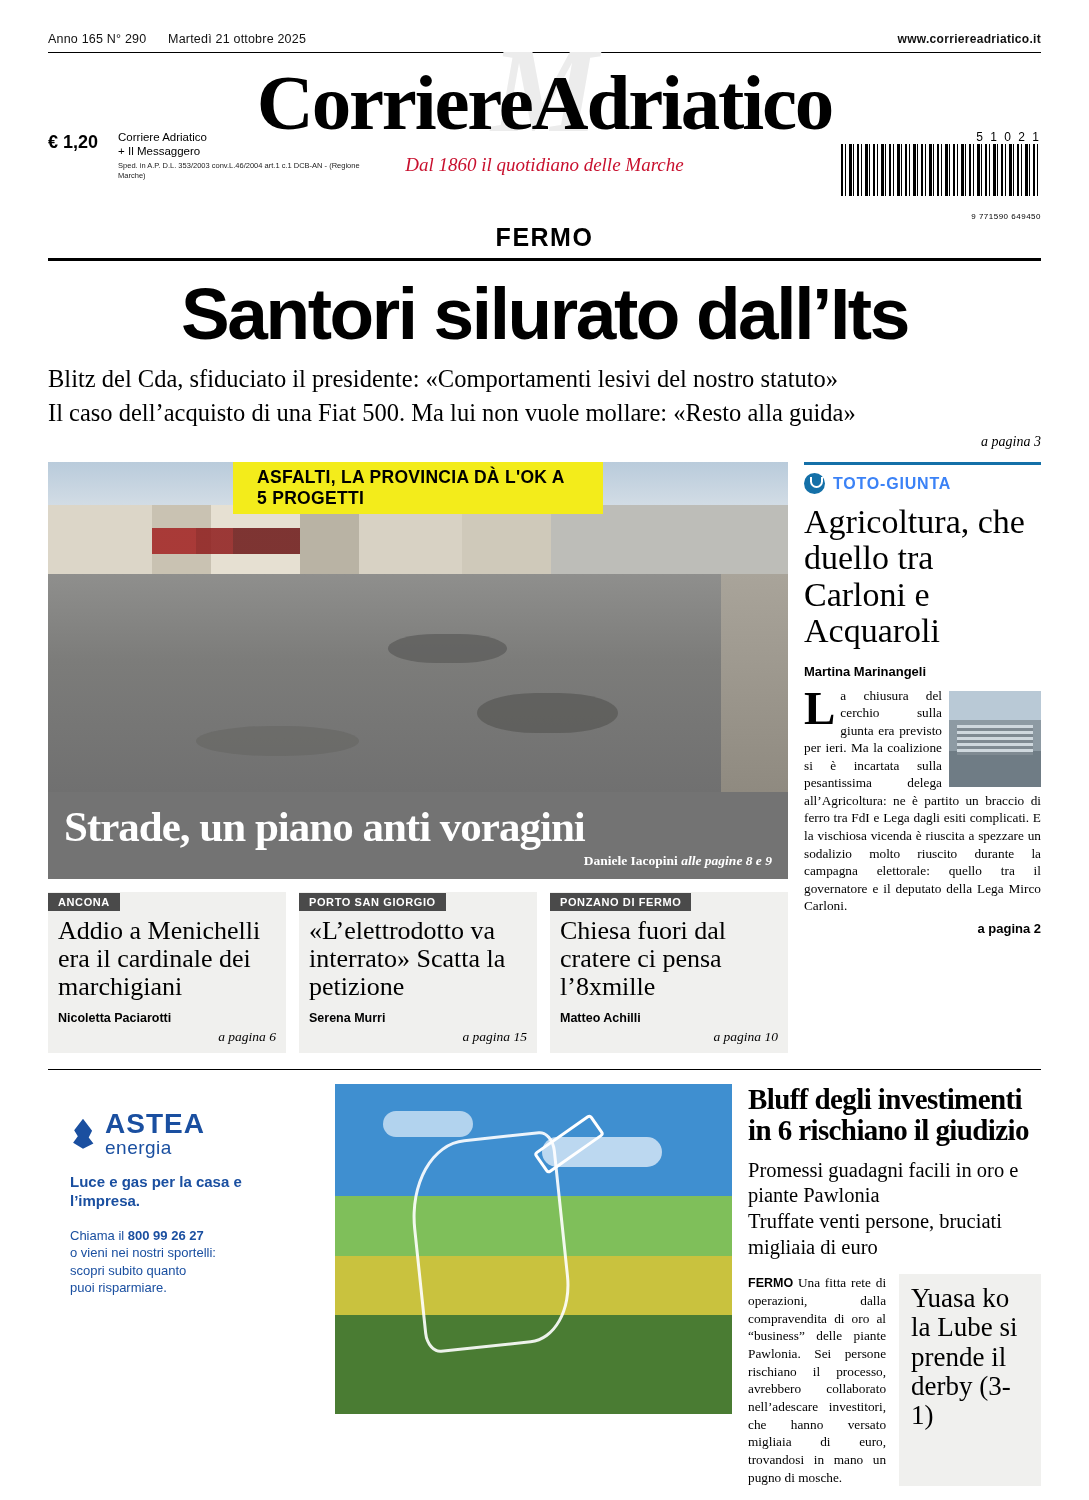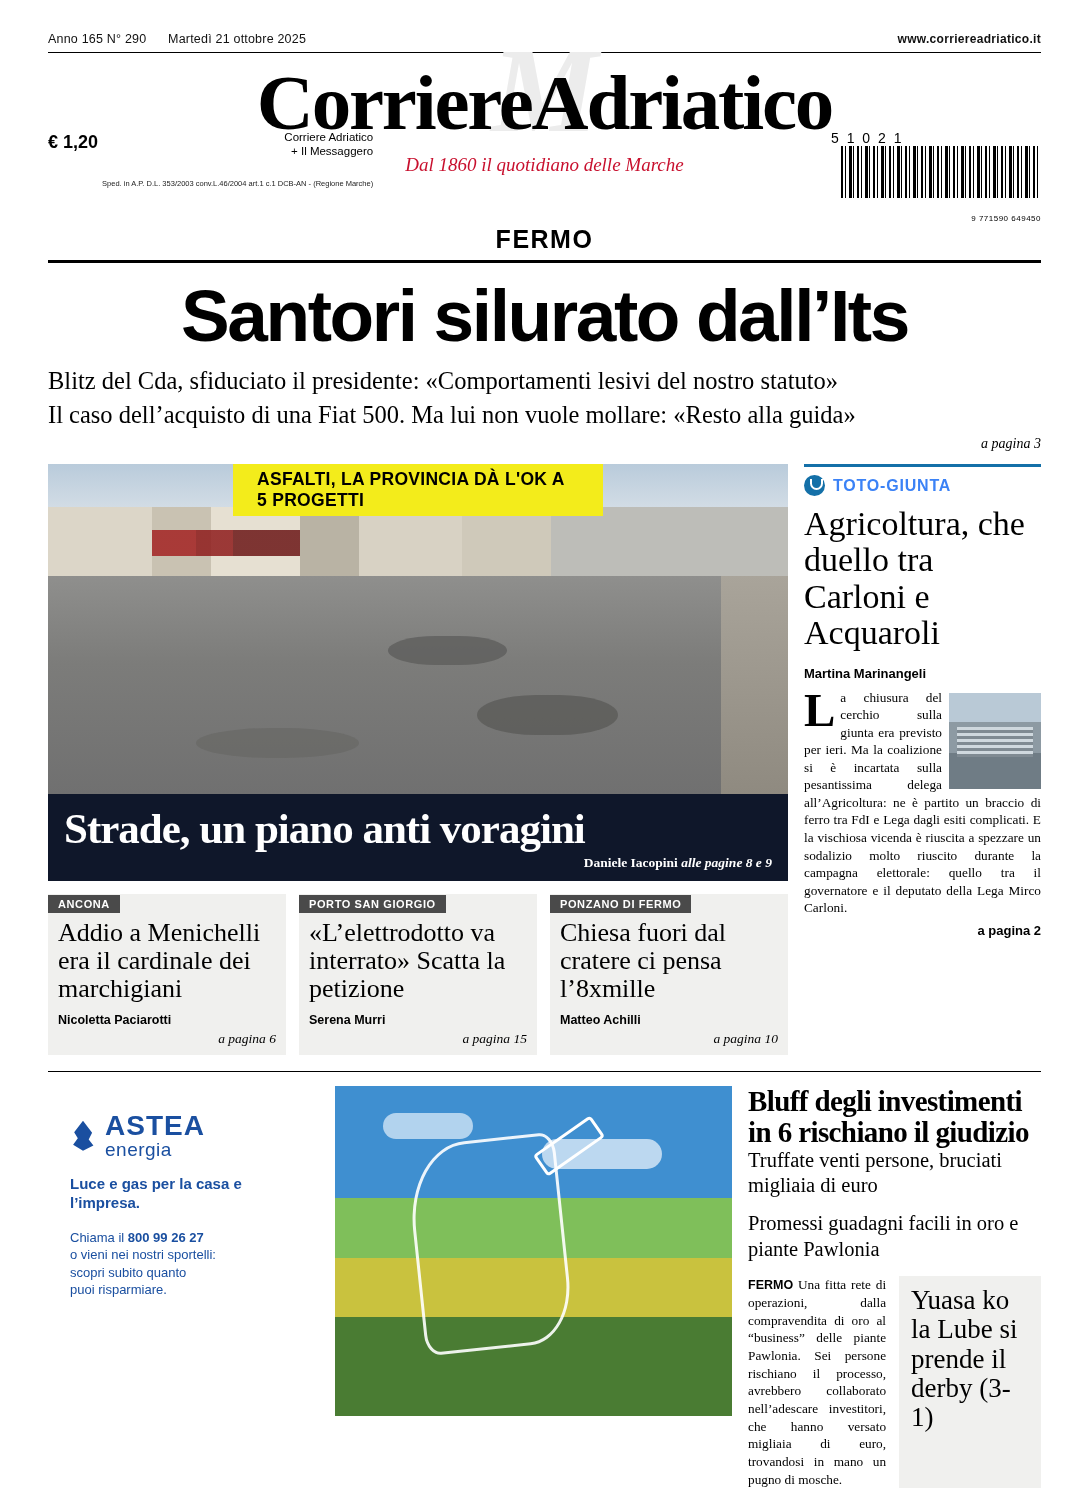"€ 1,20" .priceBlock { gap: 4px -> 20px; text-align: right -> none }
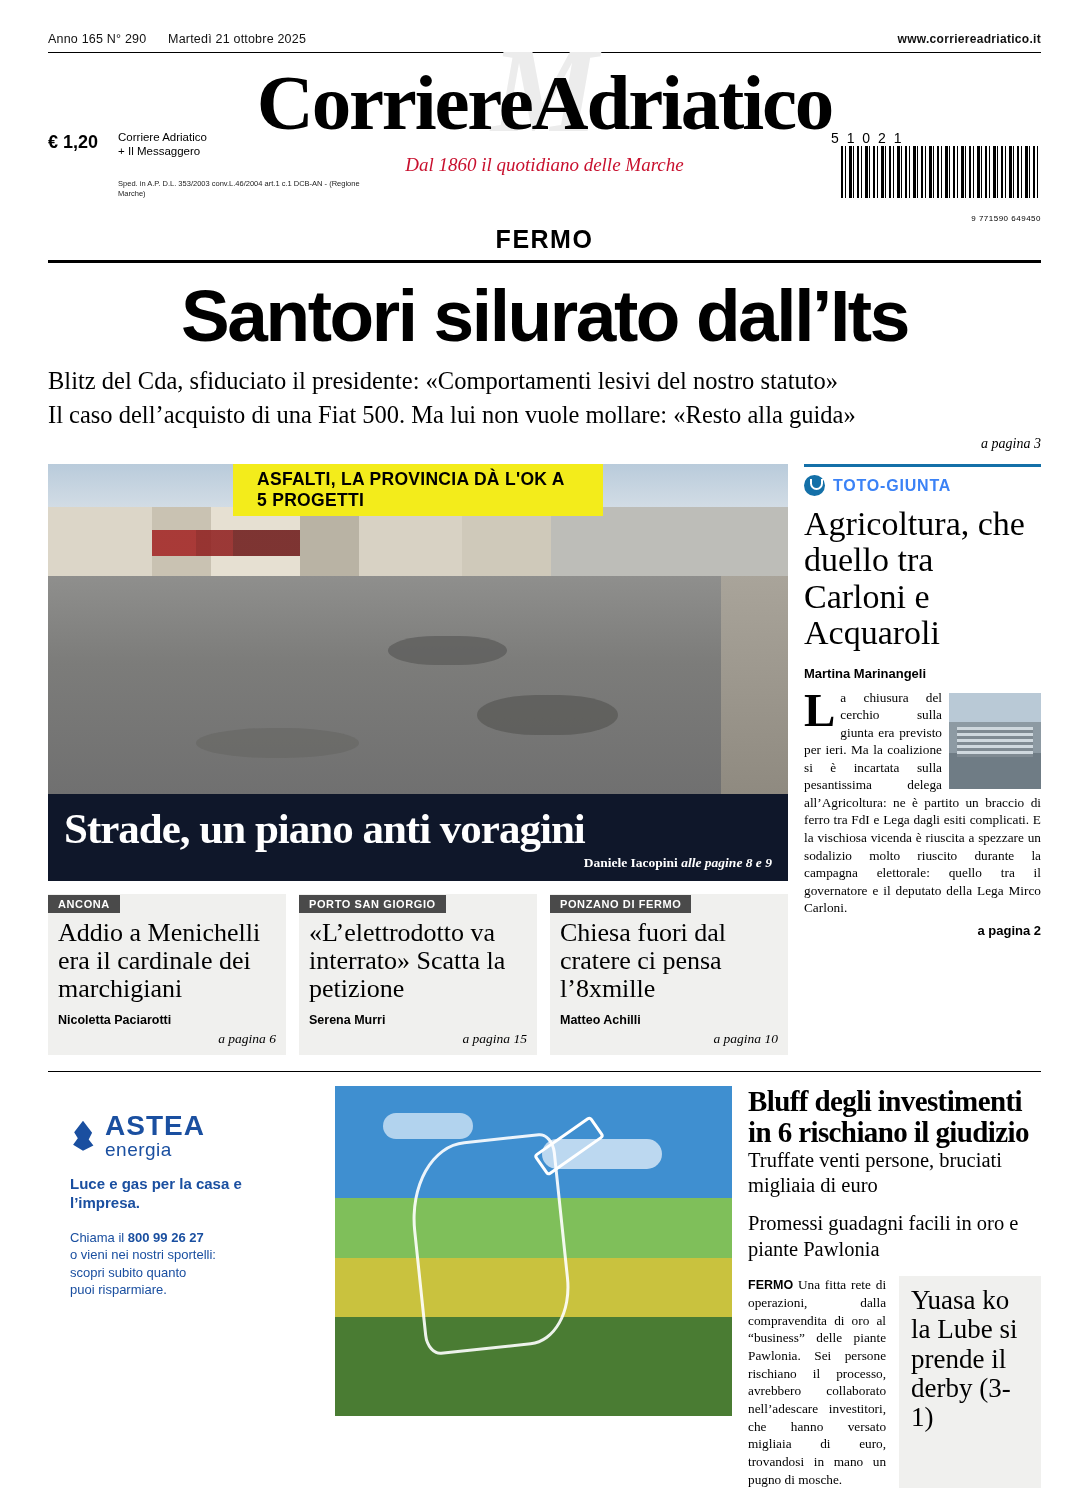"5 1 0 2 1" .barcode-top { font-size: 14px -> 12px; text-align: left -> right }
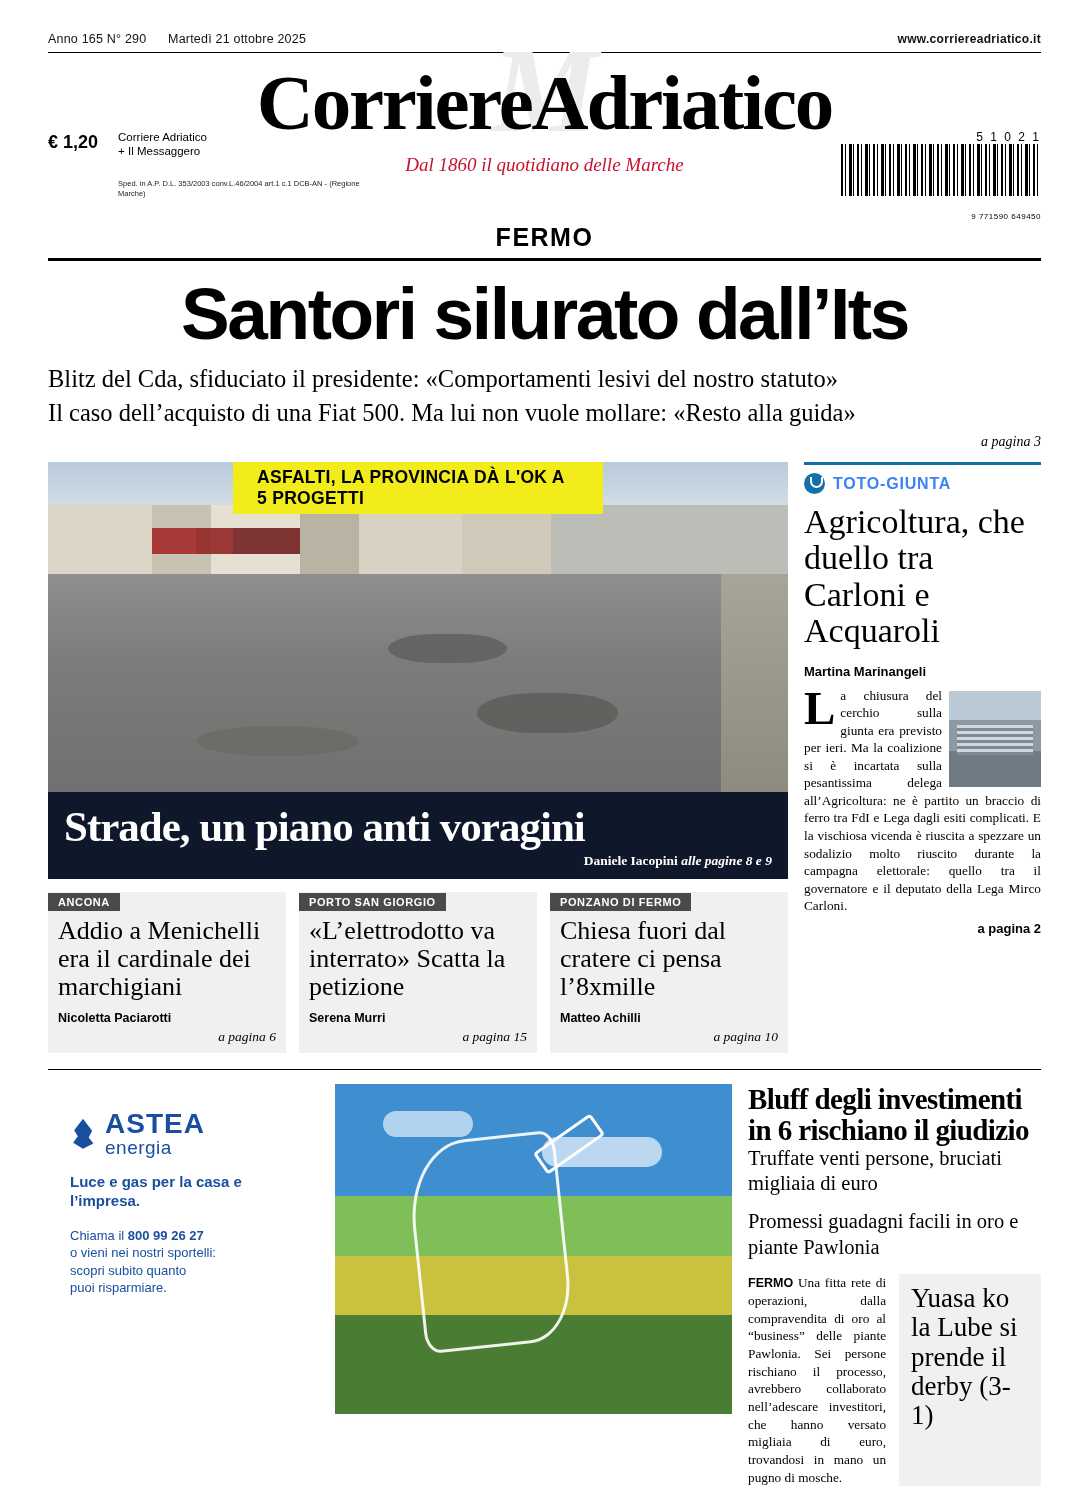"Sped. in A.P. D.L. 353/2003" .priceBlock .smalls .l3 { margin-top: 21px -> 3px }
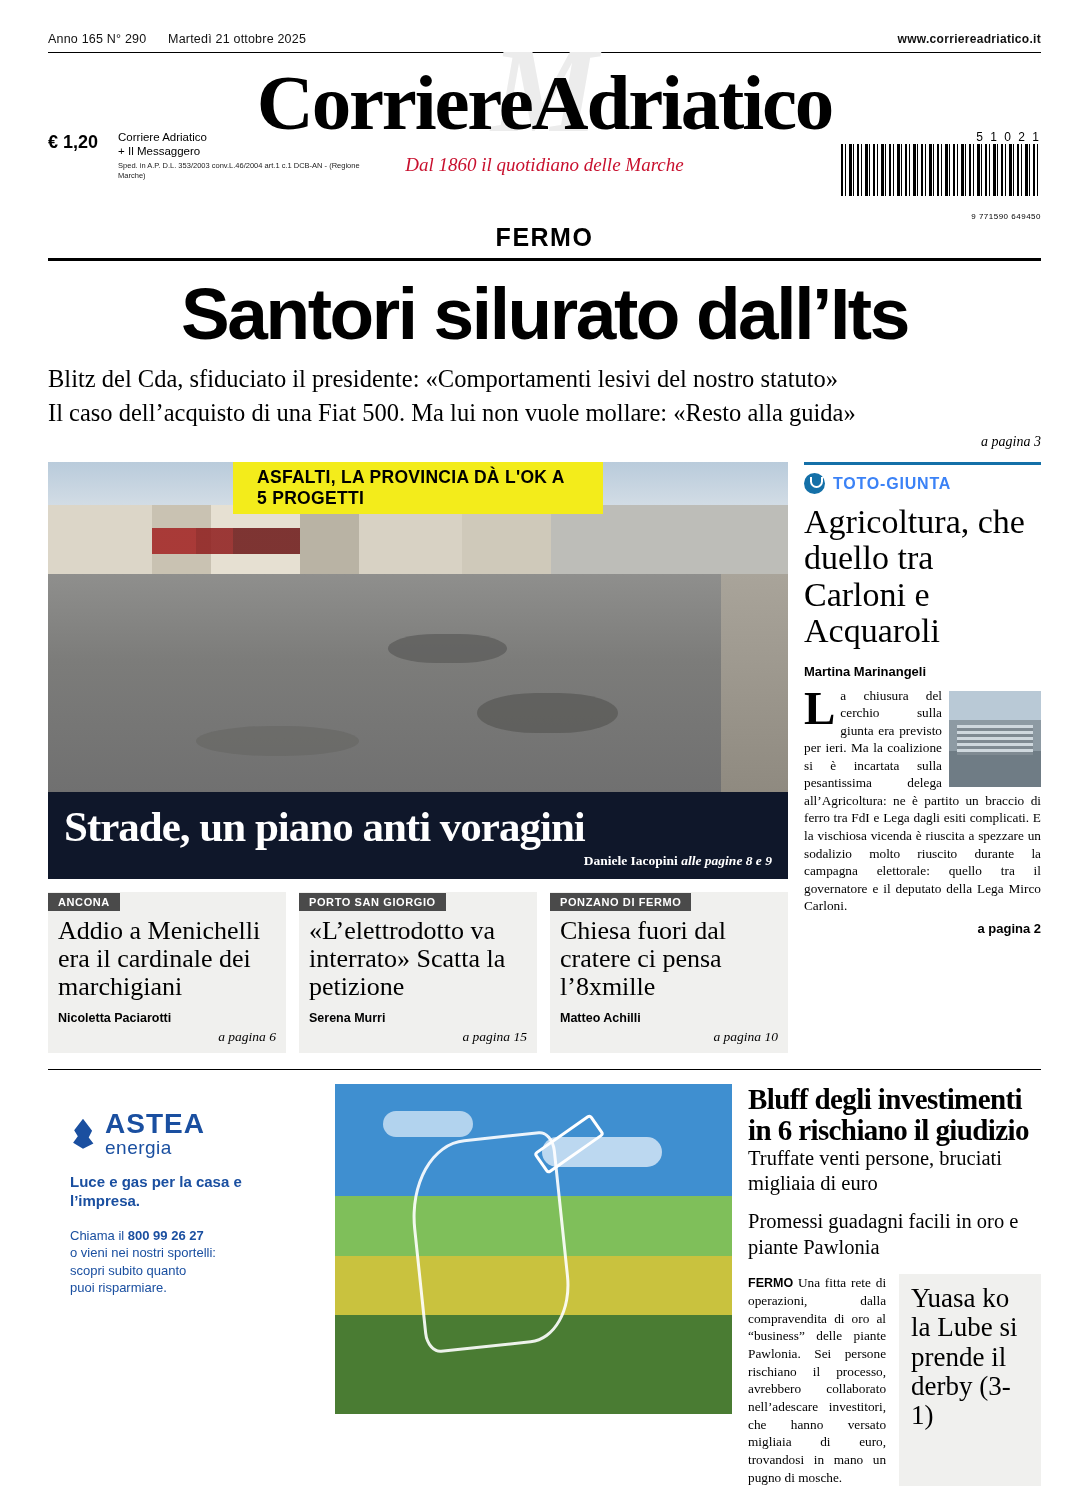"ASFALTI, LA PROVINCIA DÀ L'OK" .photoBlock { background: #0f172a -> #737373 }
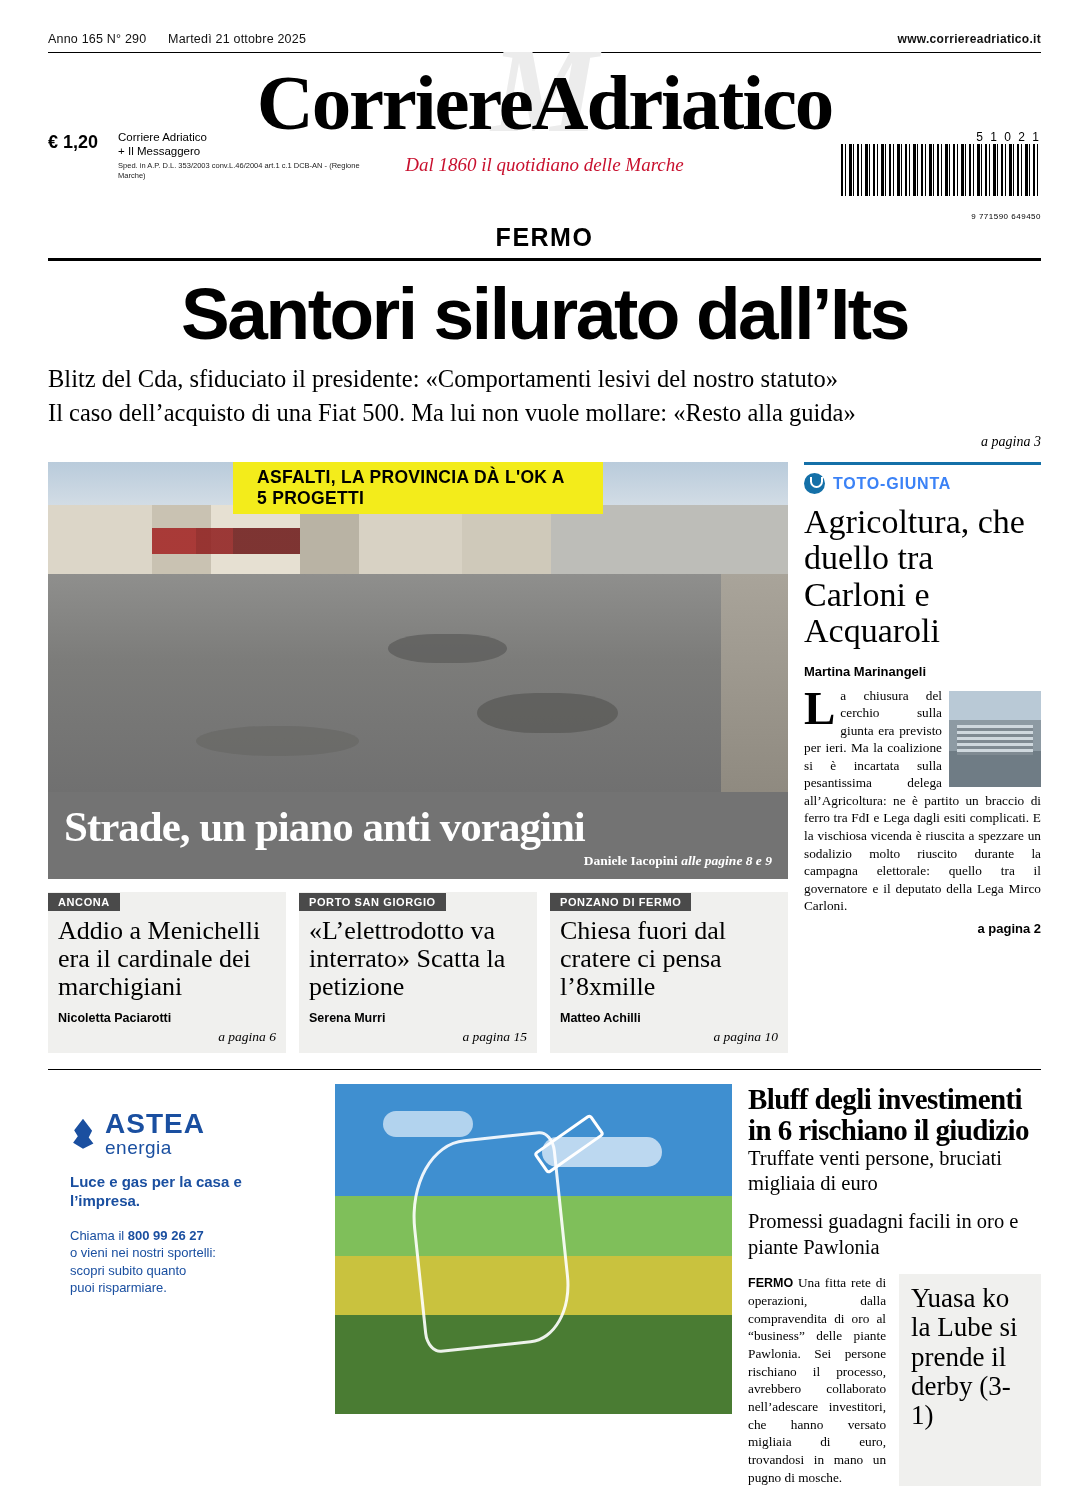"Truffate venti persone, bruciati" div.deck2 { order: before "Promessi guadagni facili in oro" -> after "Promessi guadagni facili in oro" }
